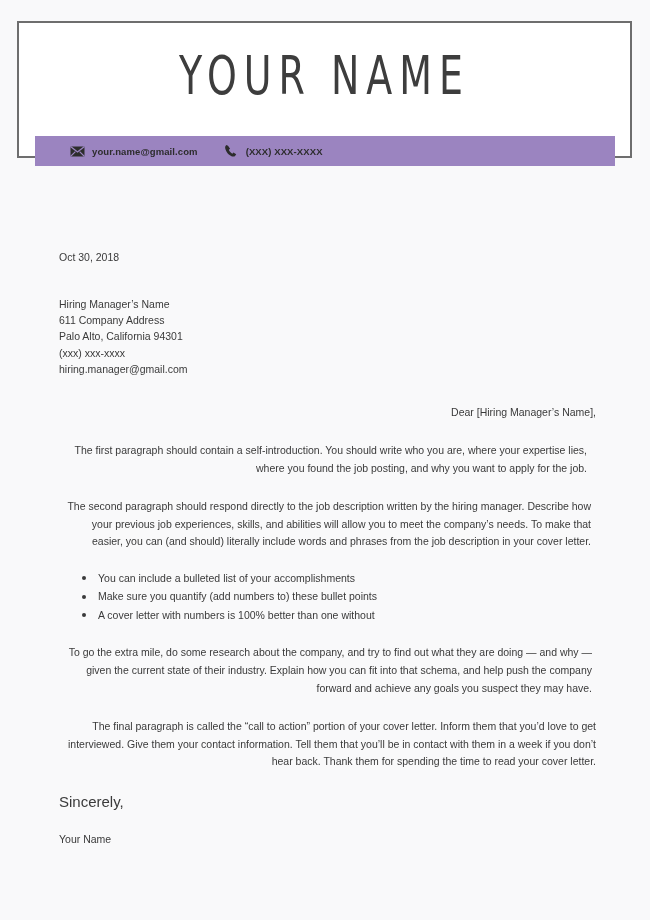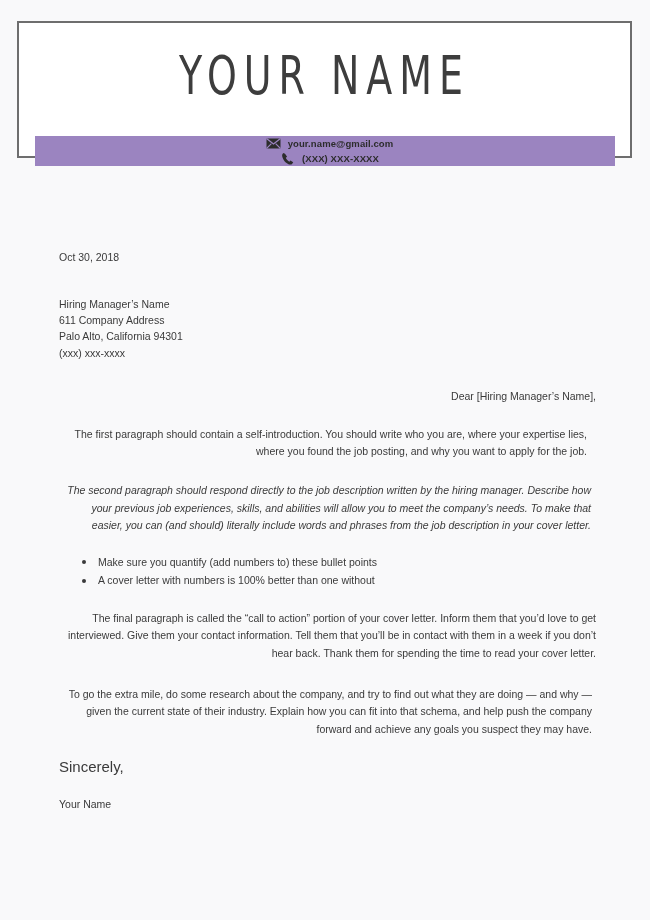"your.name@gmail.com" .contact-bar { flex-direction: column -> none }
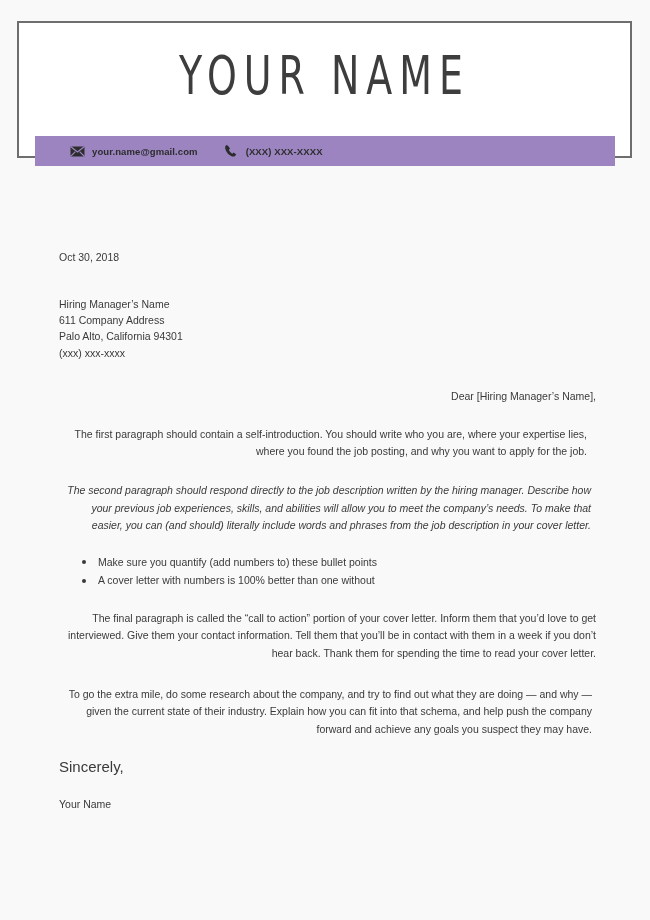"hiring.manager@gmail.com" div { html: none -> <div>hiring.manager@gmail.com</div> }
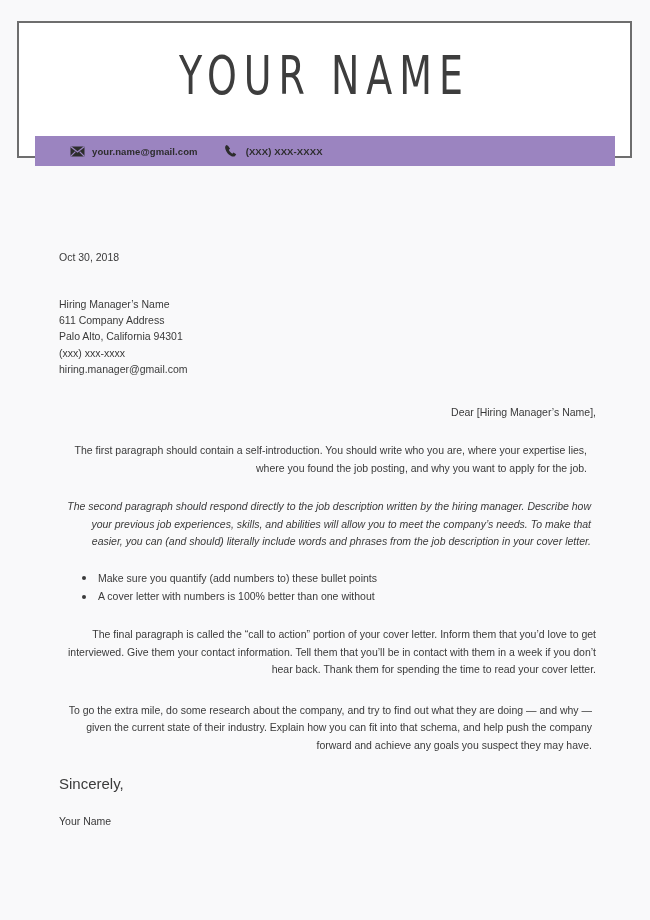"The second paragraph should respond" .para.p-second { font-style: italic -> none }
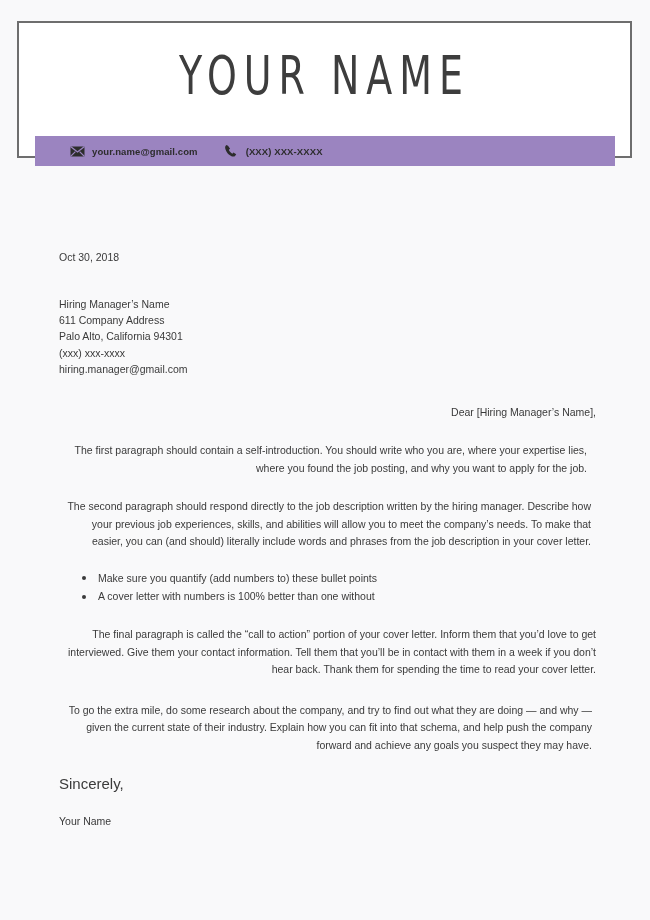"You can include a bulleted" li { html: none -> <li>You can include a bulleted list of your accomplishments</li> }
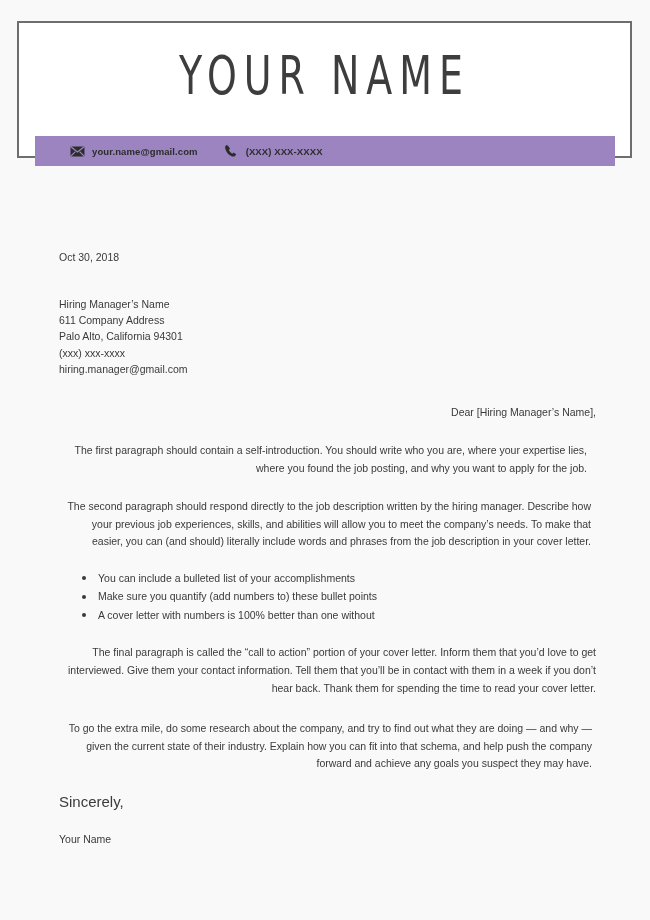"The final paragraph is called" div.para { order: before "To go the extra mile," -> after "To go the extra mile," }
